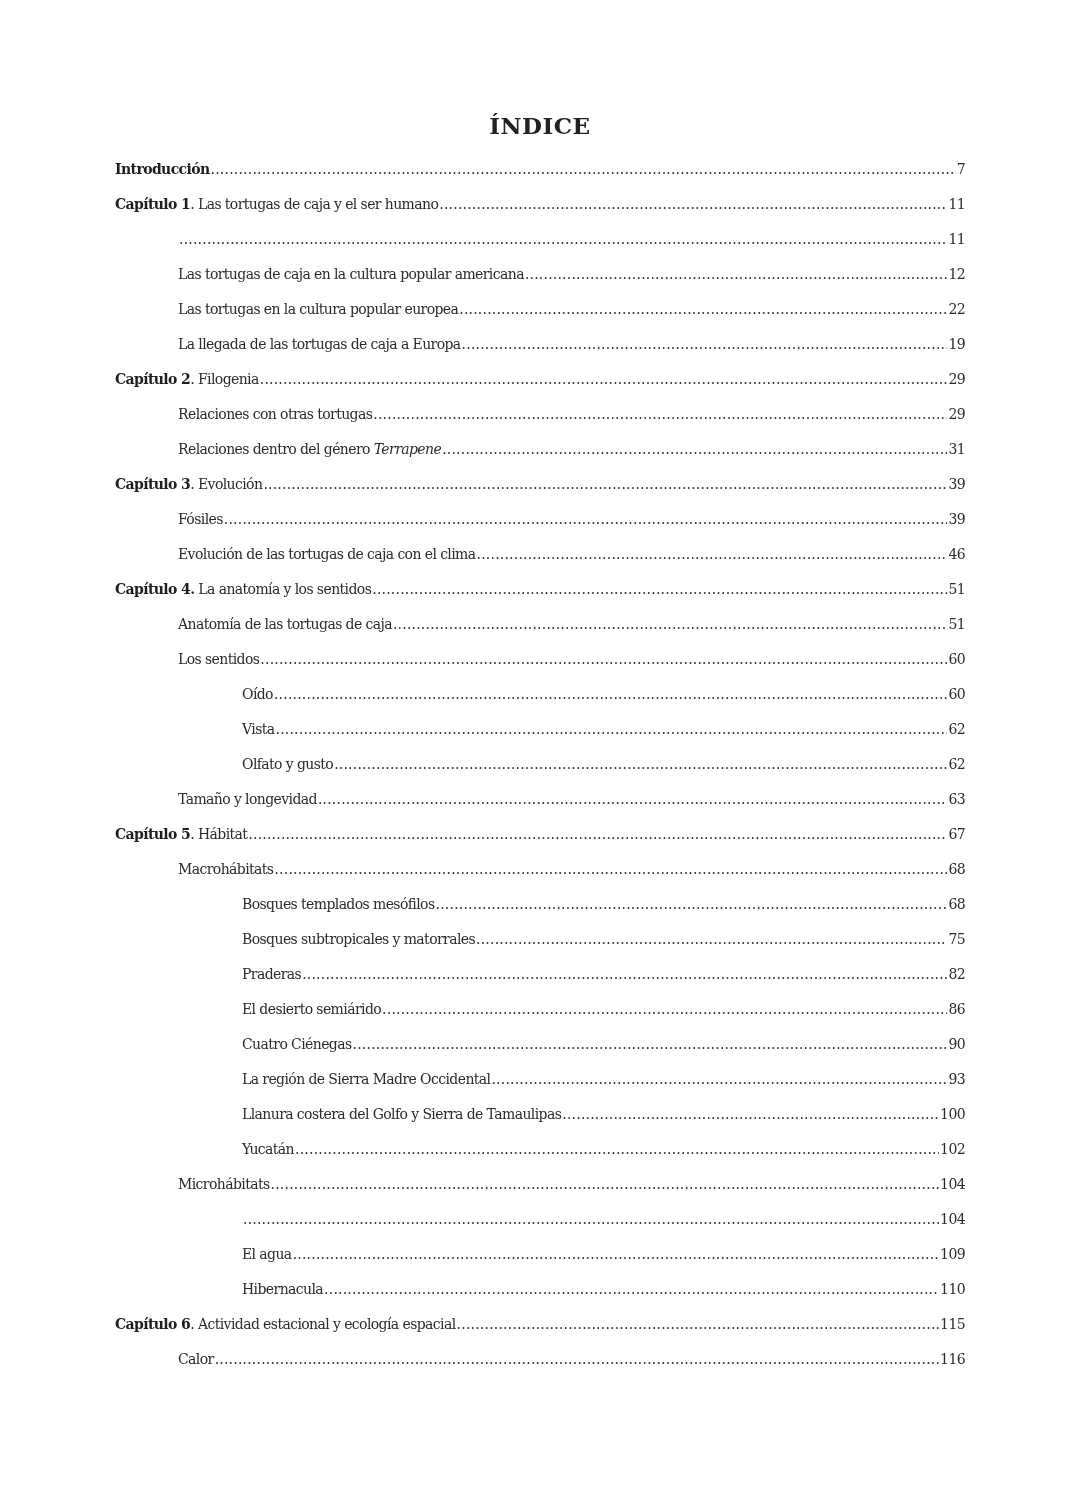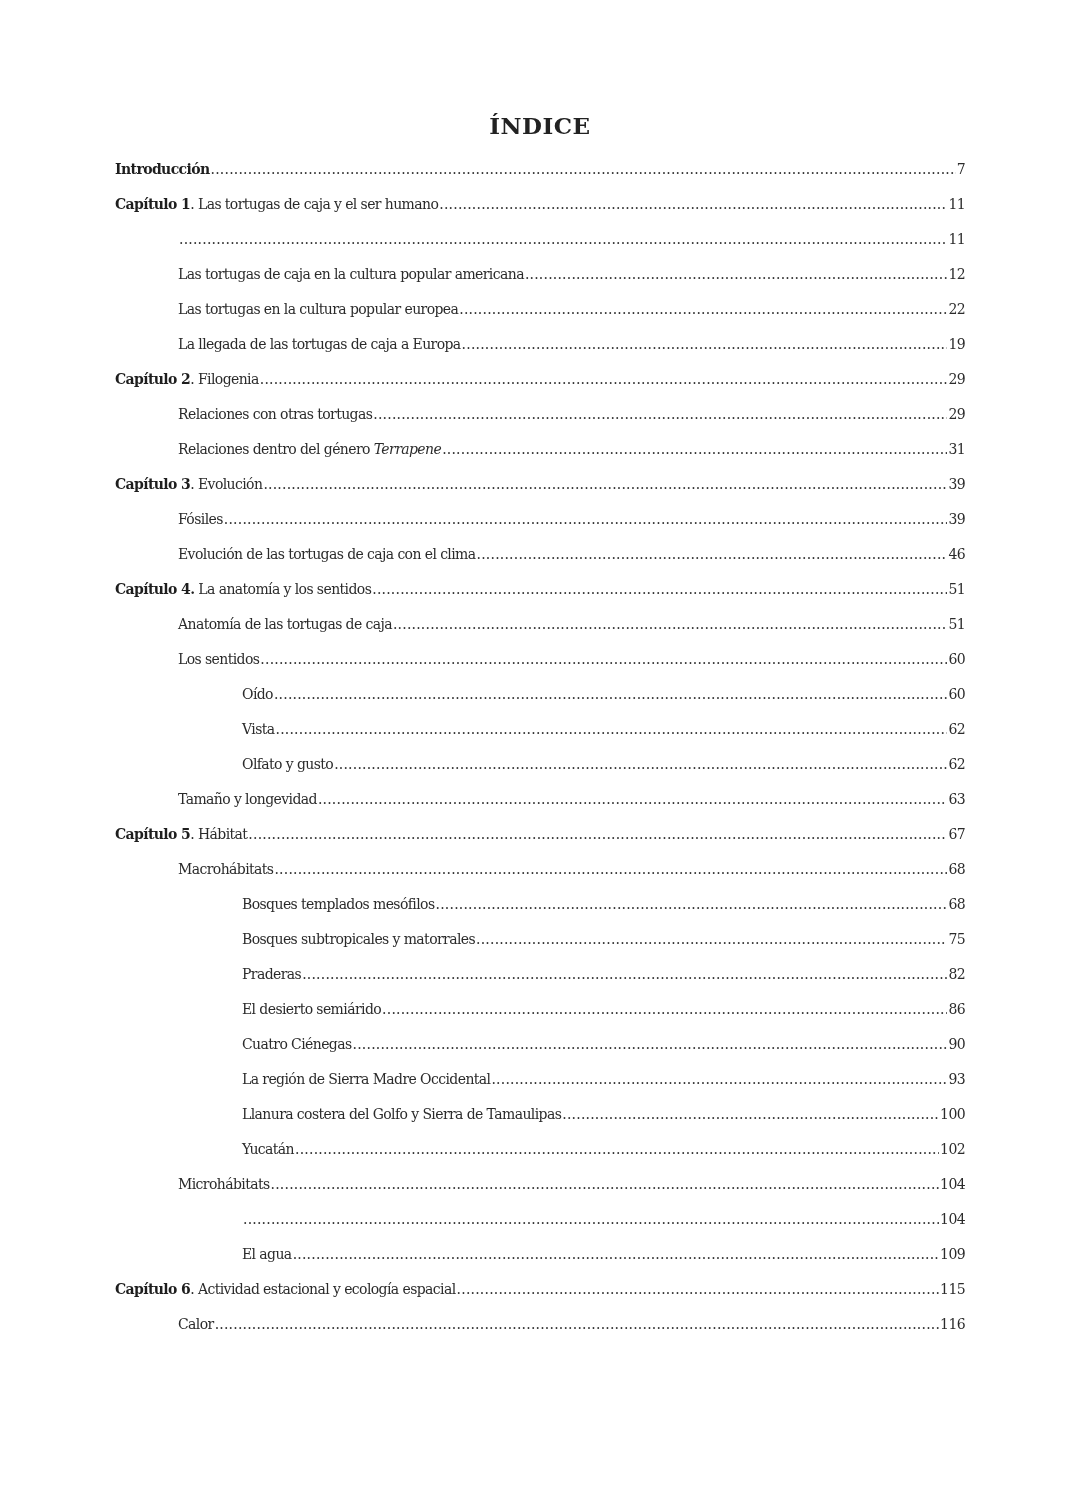"Hibernacula" div.row { html: none -> <div> <span><span>Hibernacula</span></span> <span></span> <span>110</span> </div> }
